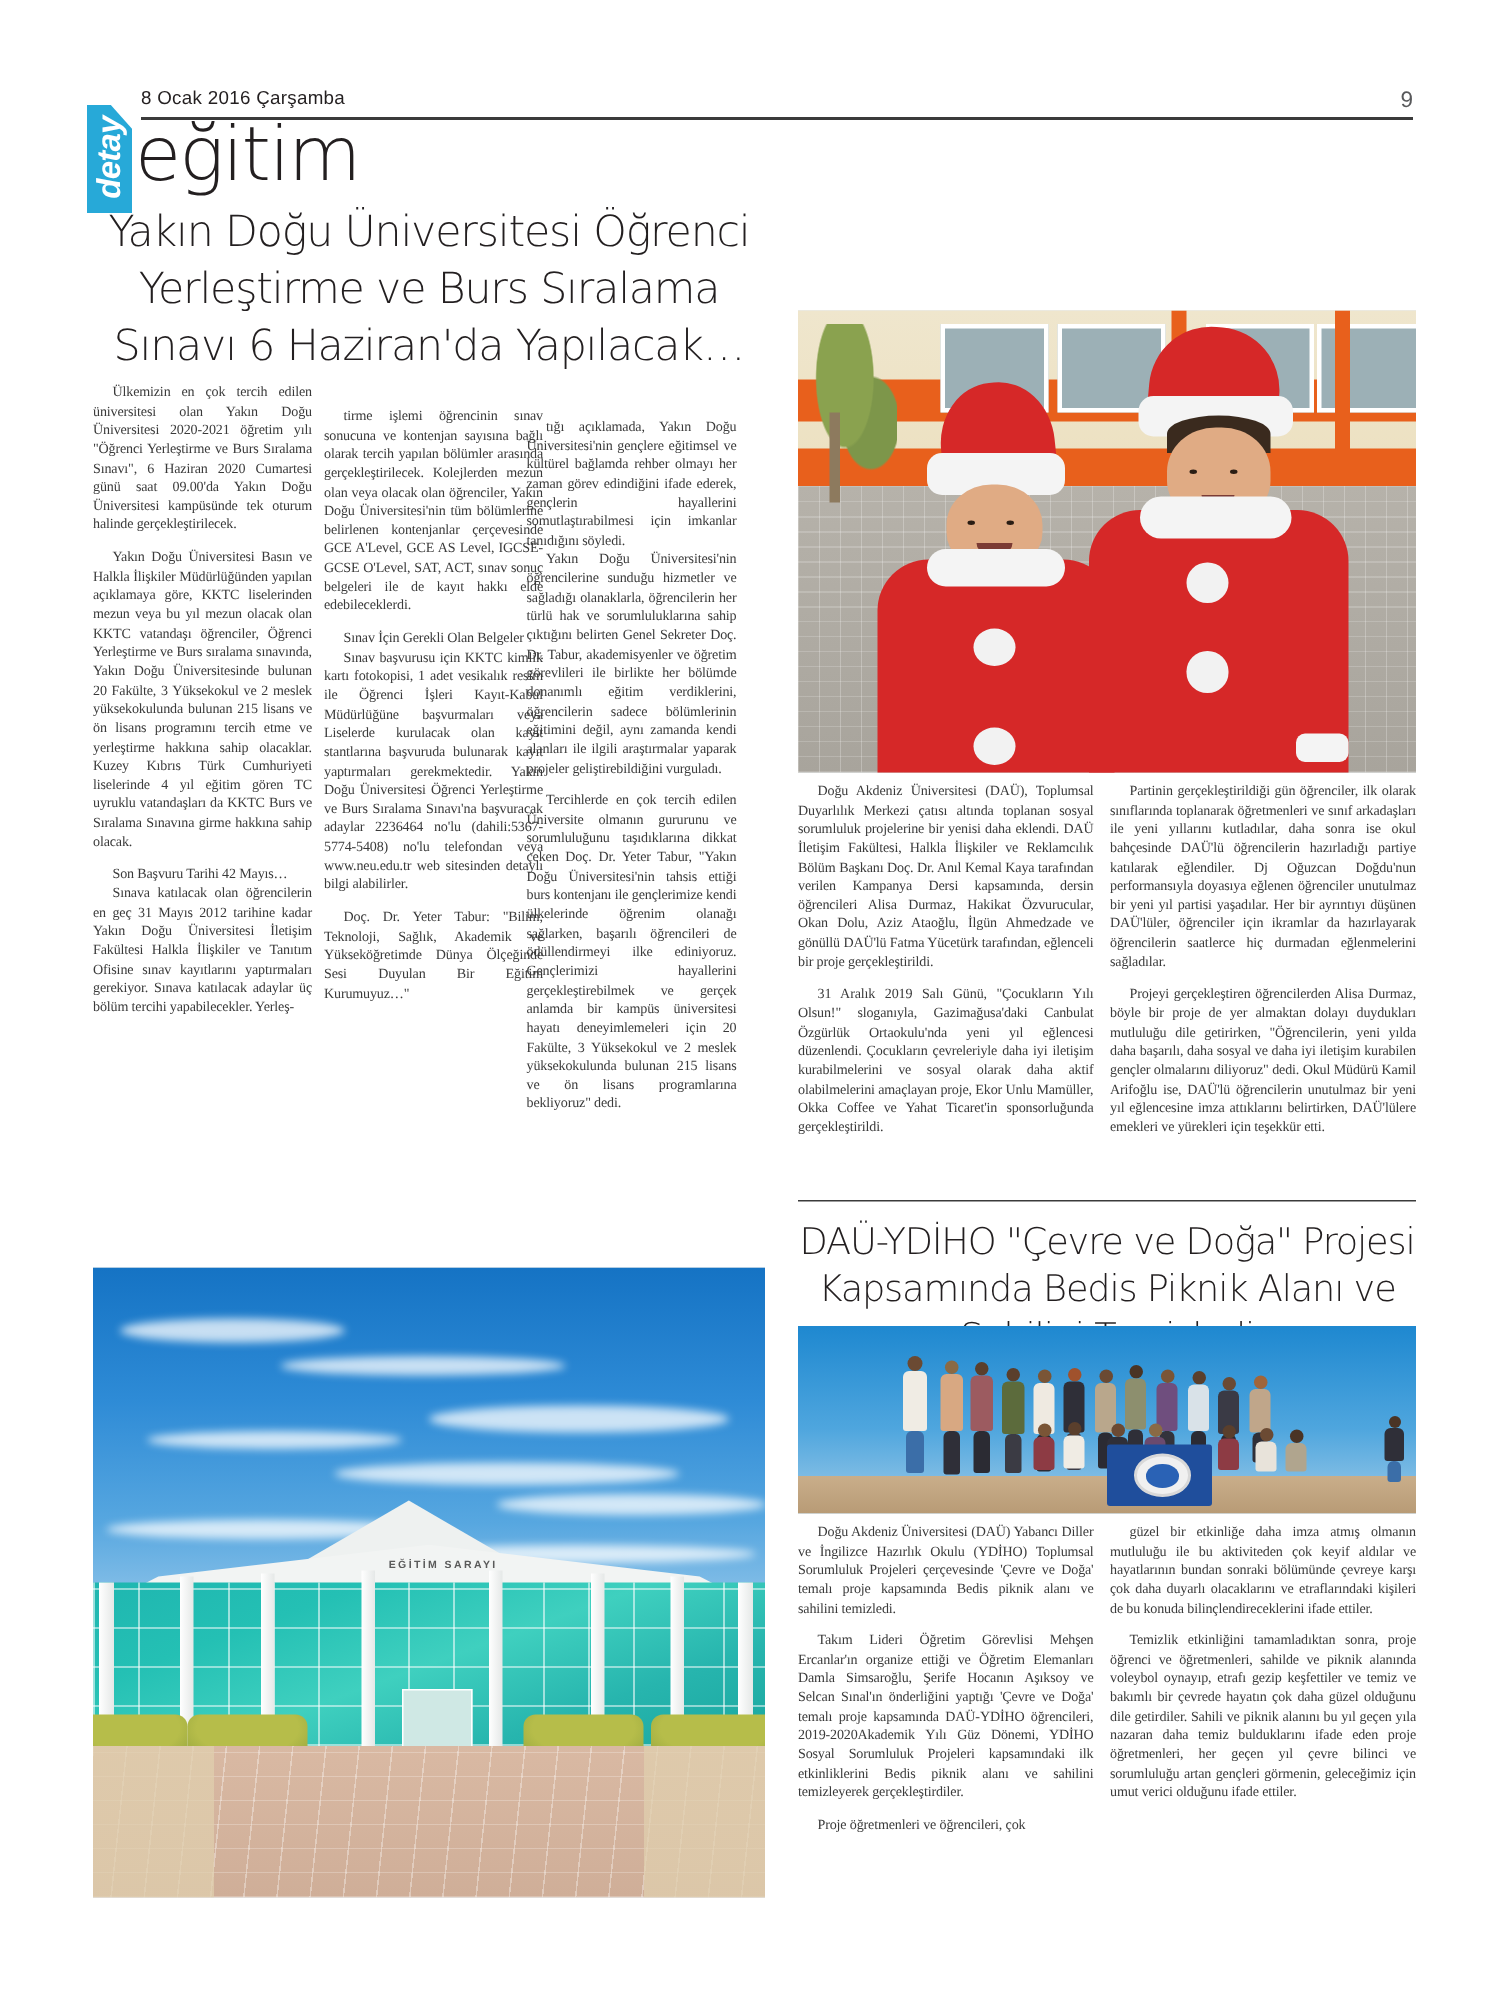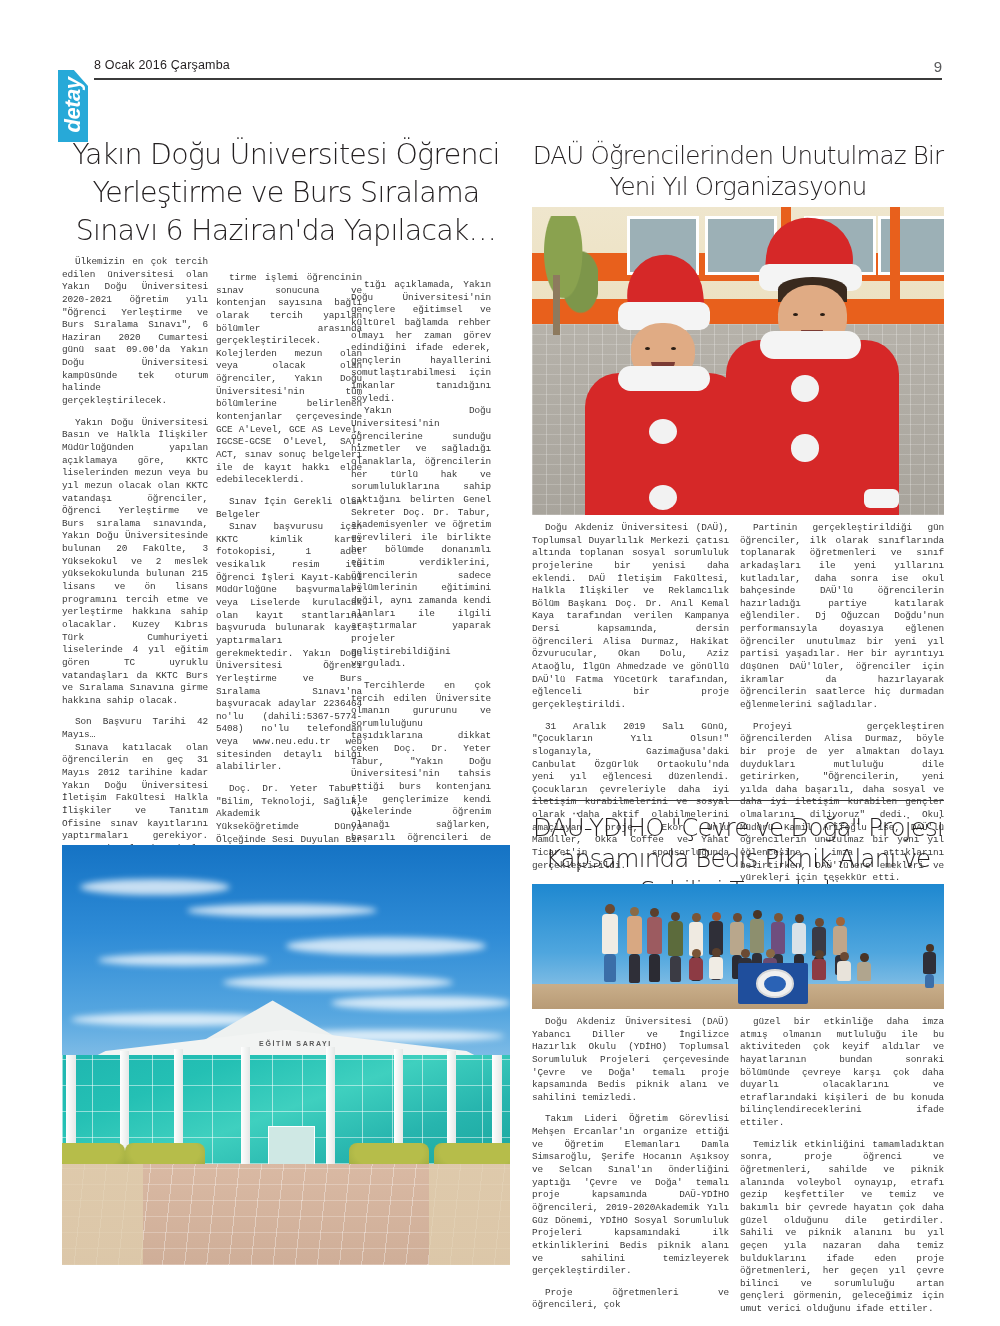"eğitim" div.section-title { html: none -> <div>eğitim</div> }
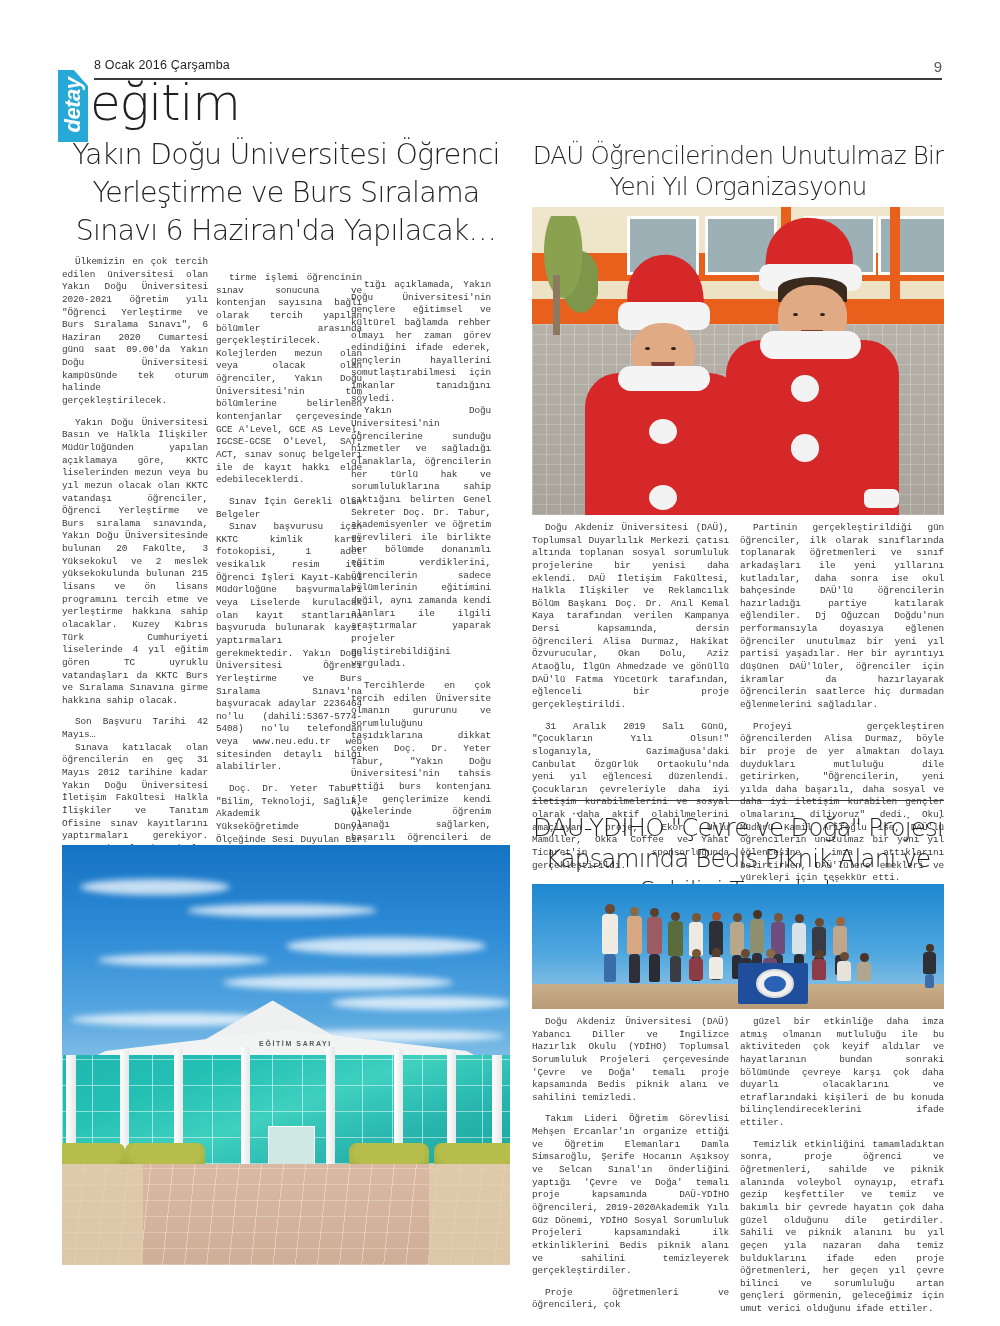"DAÜ Öğrencilerinden Unutulmaz Bir Yeni" div.headline { html: <div>DAÜ Öğrencilerinden Unutulmaz Bir Yeni Yıl Organizasyonu</div> -> none }
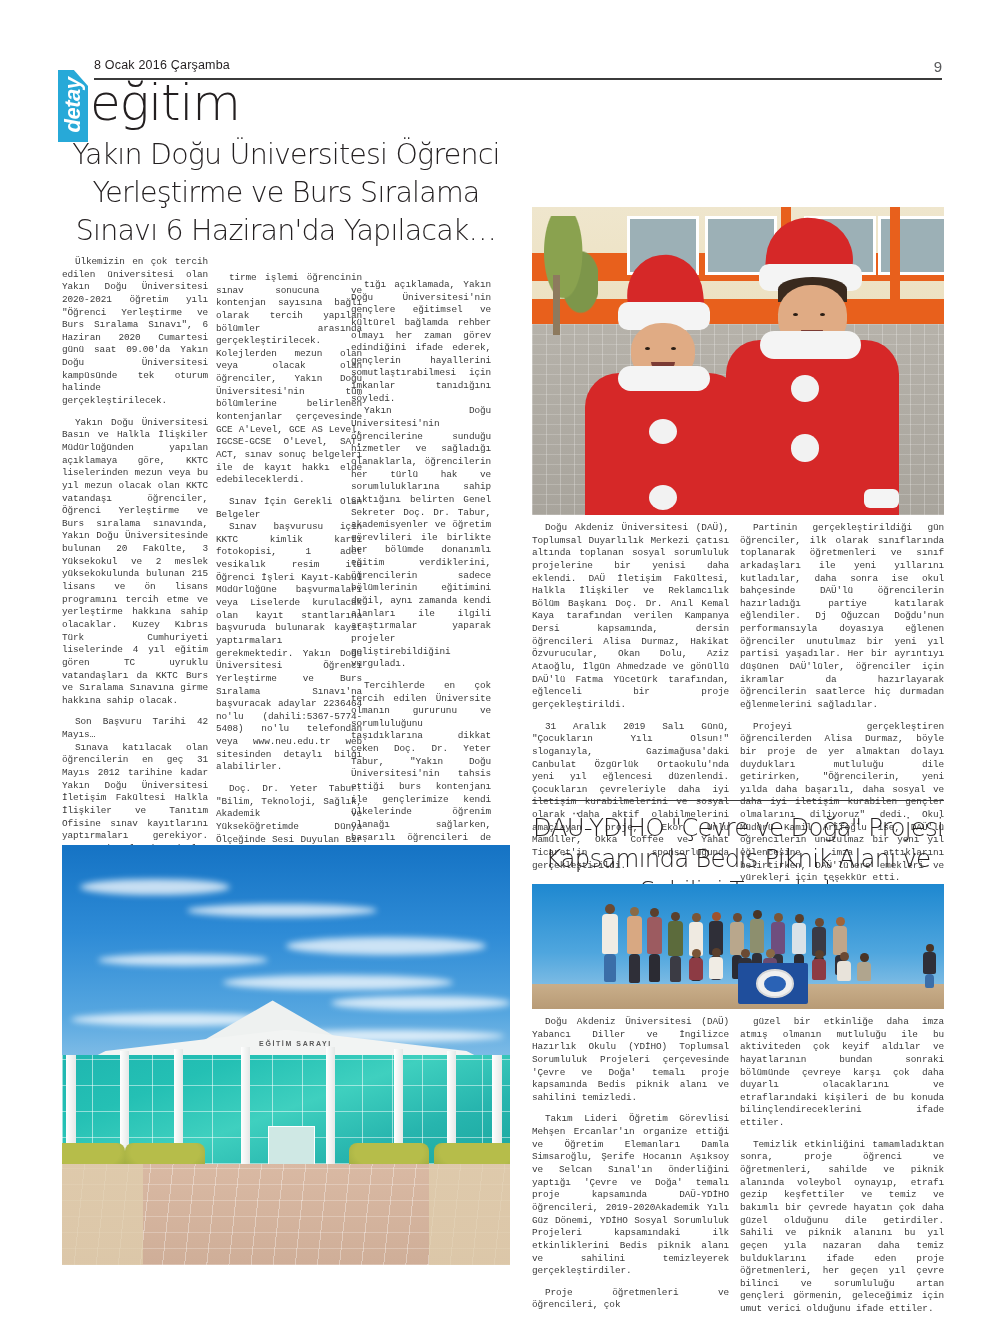"Ülkemizin en çok tercih edilen" .body-col { font-family: Liberation Mono, monospace -> Liberation Serif, serif }
